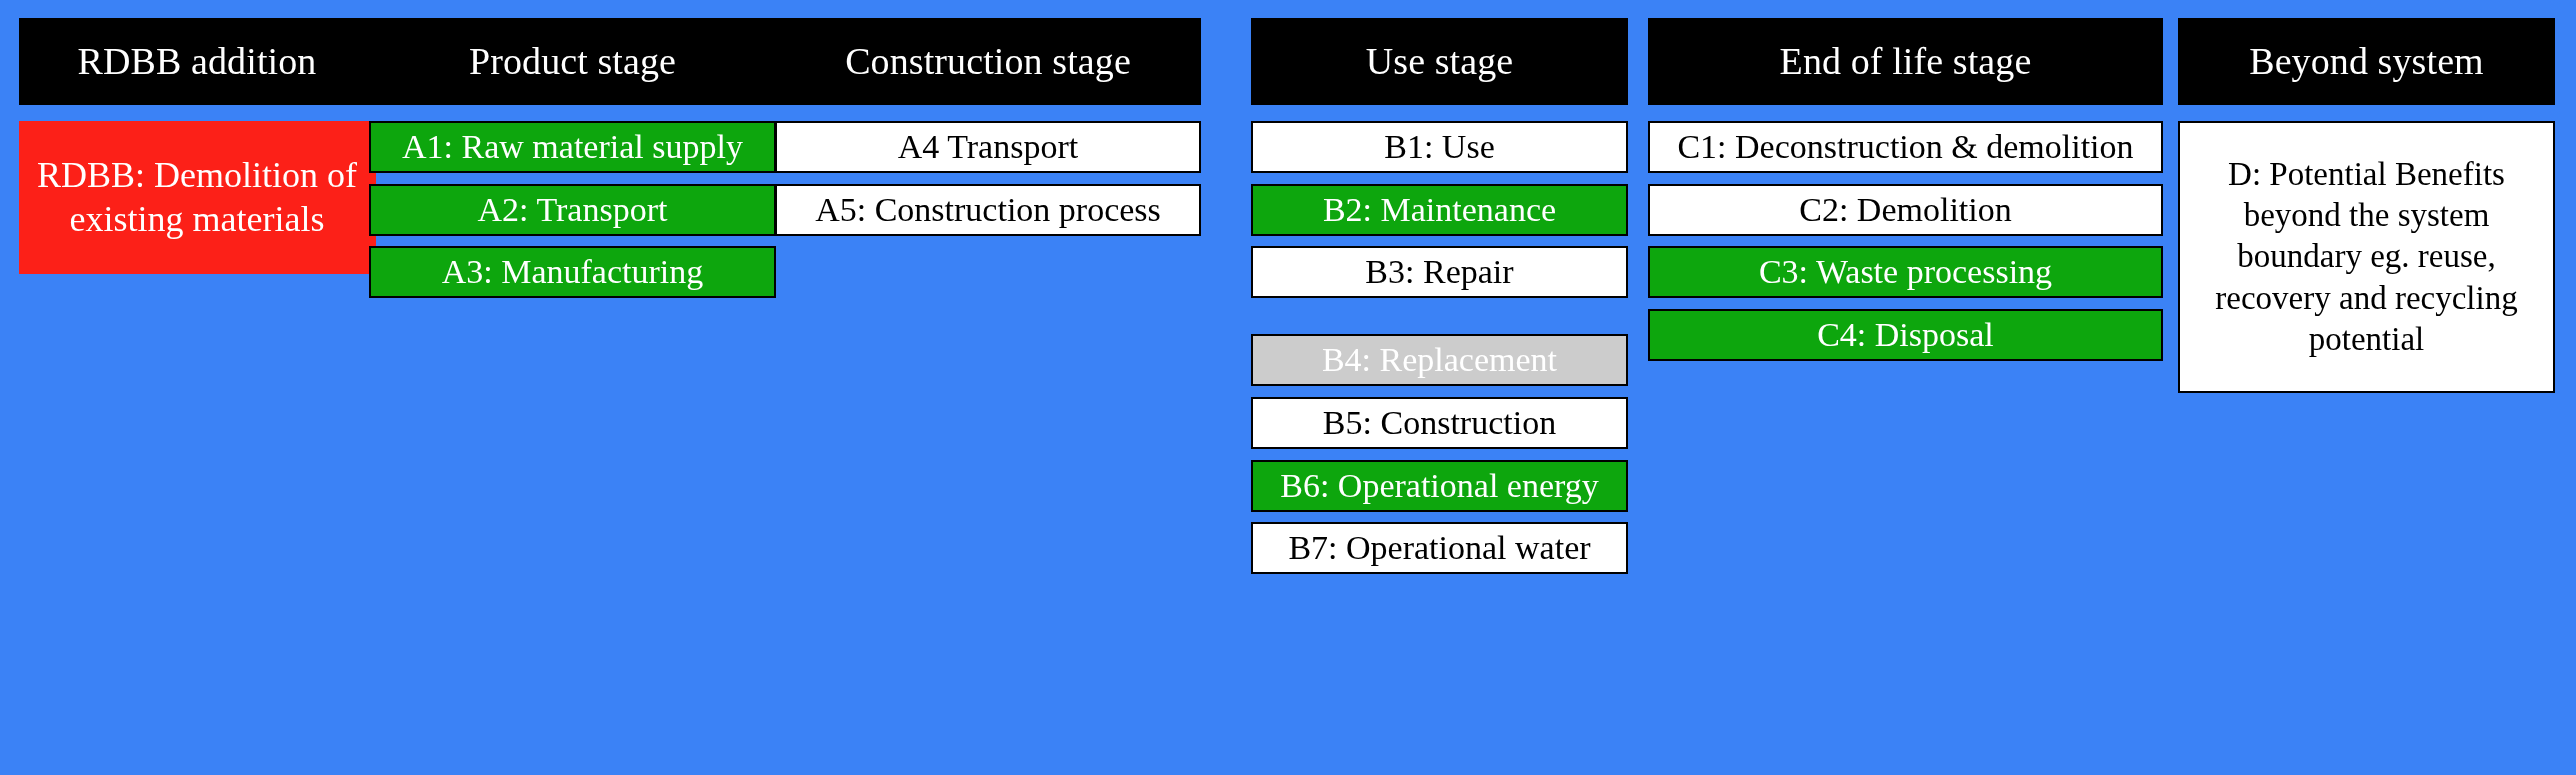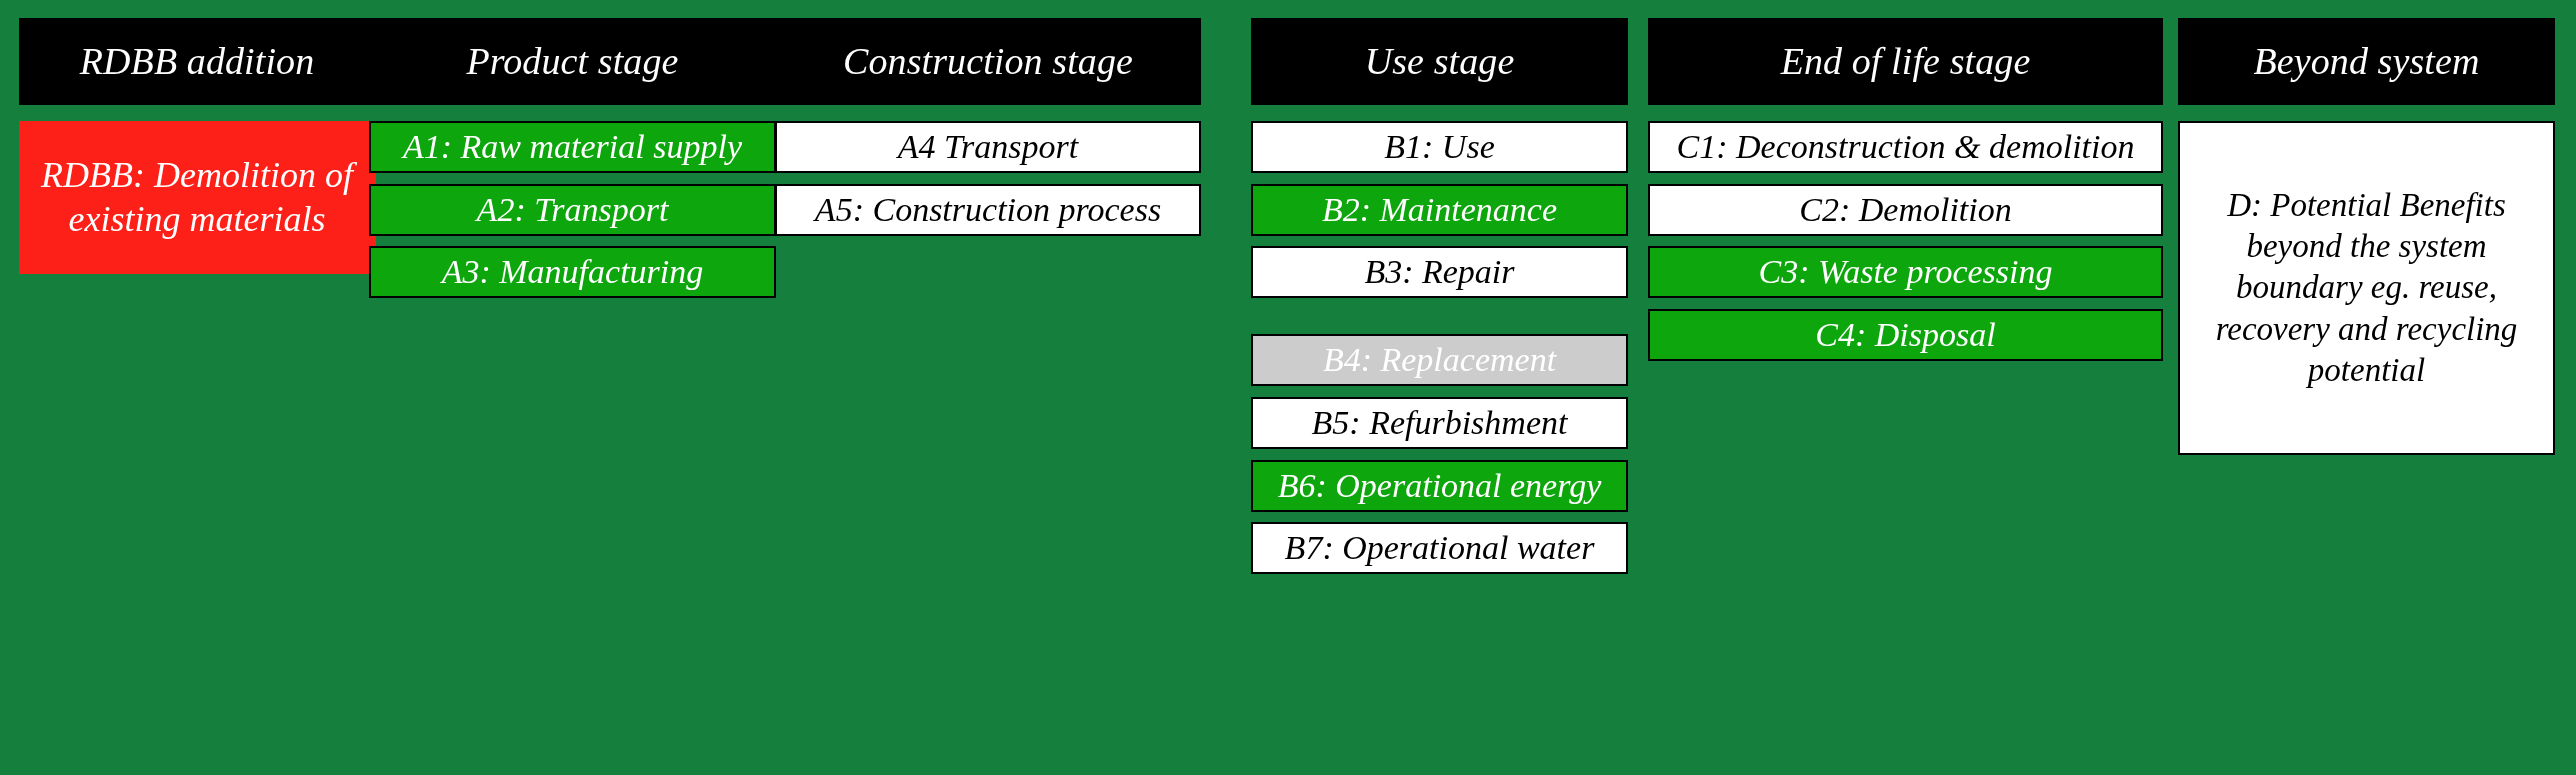"RDBB addition" #diagram { background: #15803d -> #3b82f6; font-style: italic -> none }
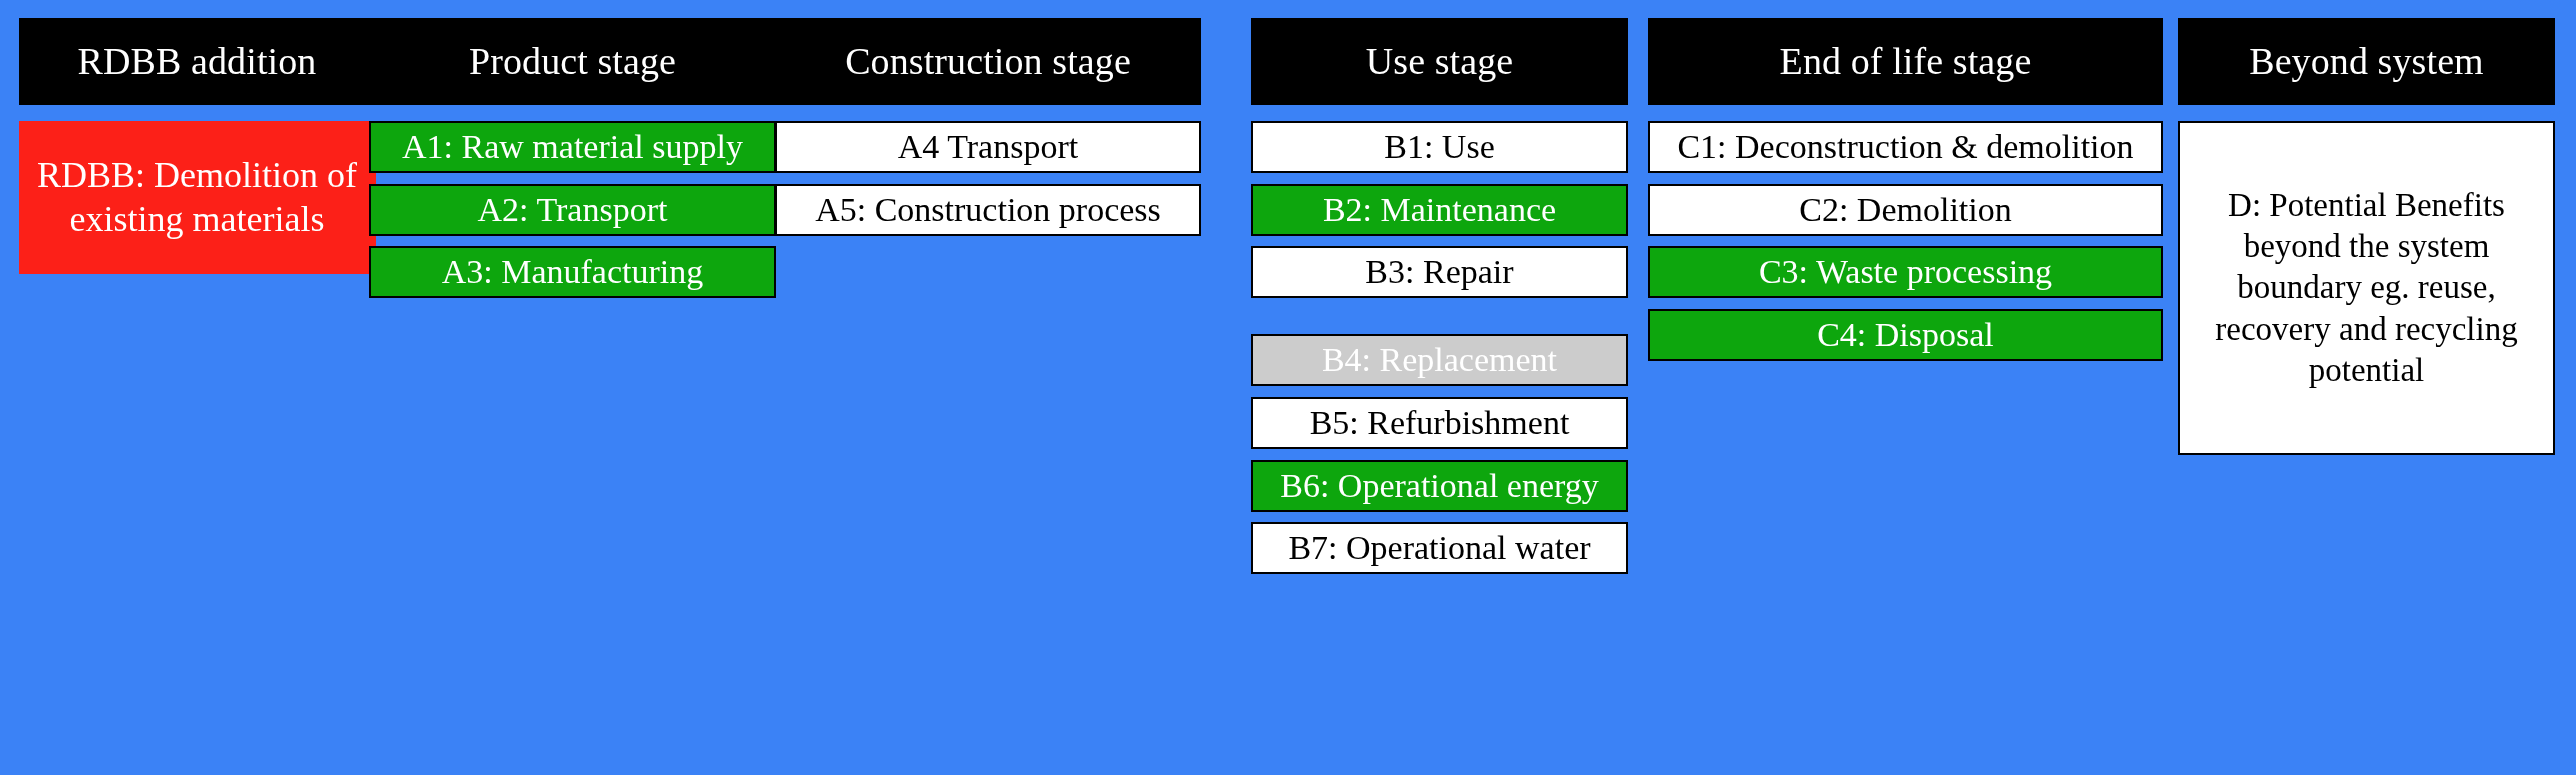"D: Potential Benefits beyond the" .d-box { height: 334px -> 272px }
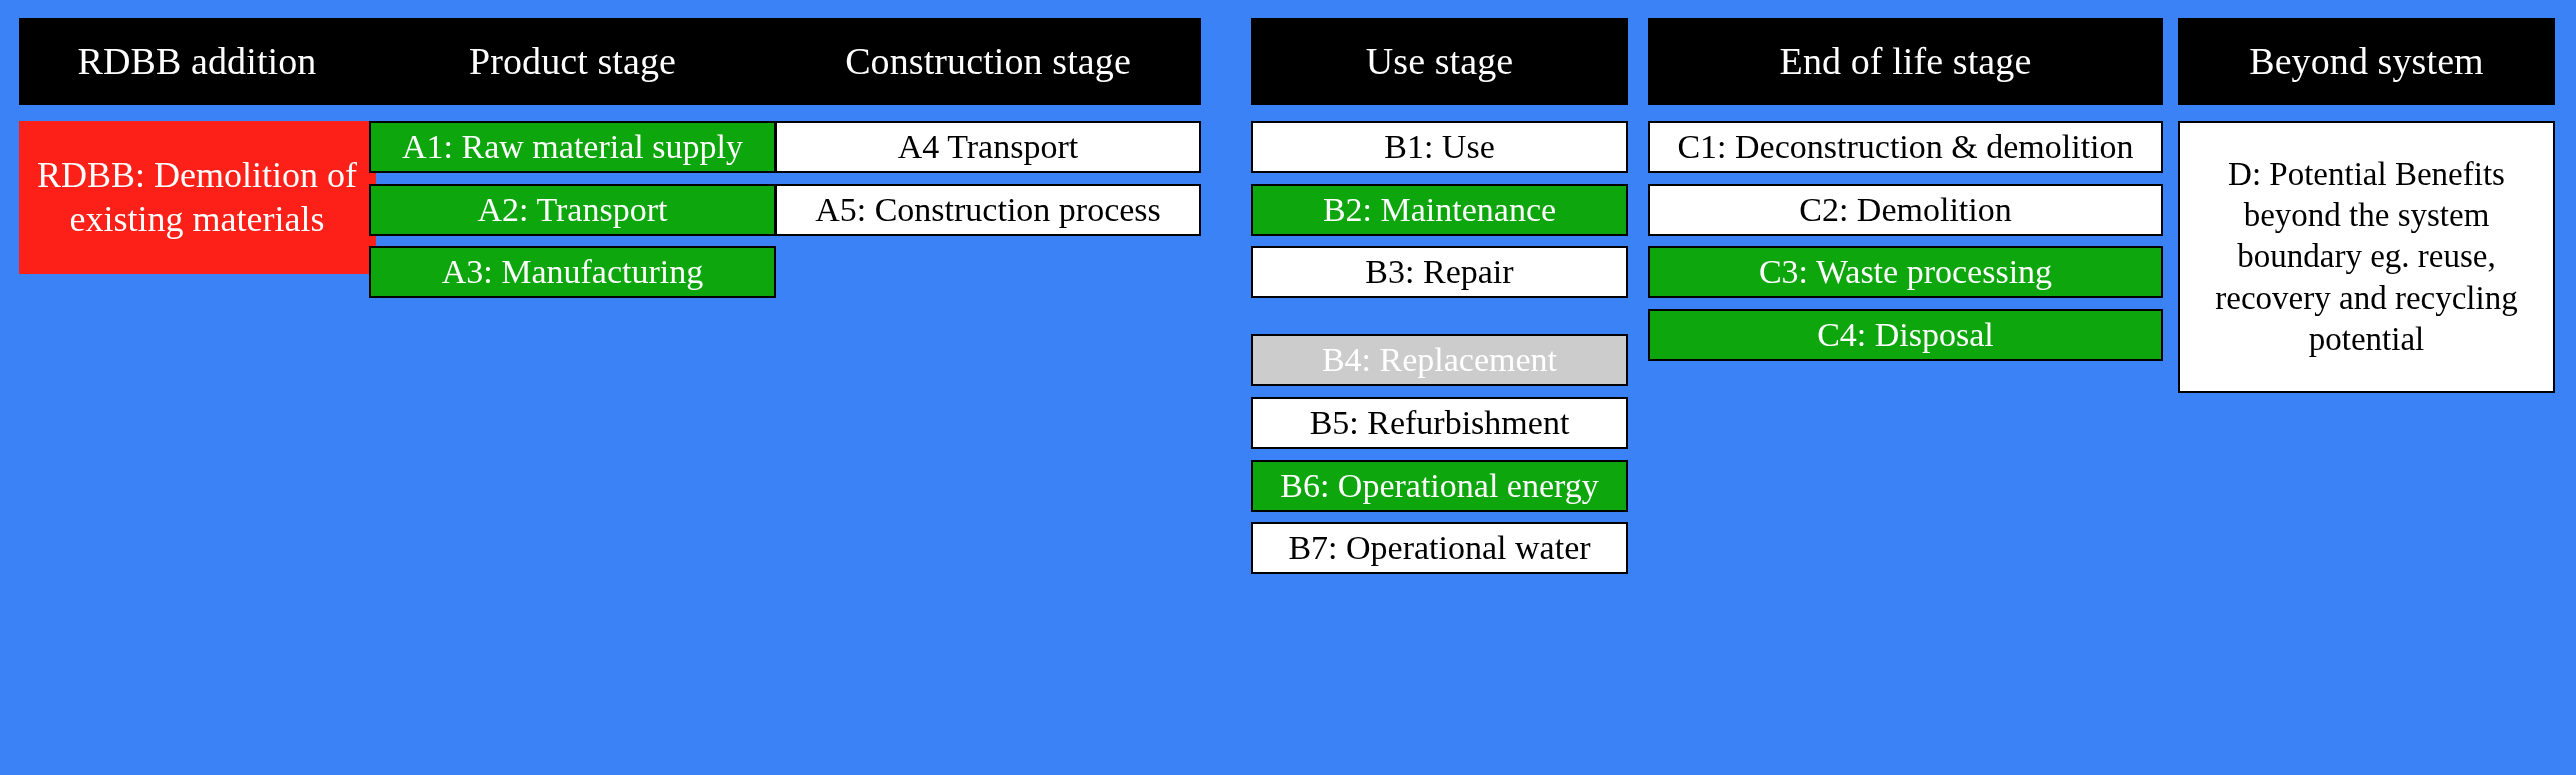"B5: Refurbishment" div.item-box { text: Refurbishment -> Construction }
